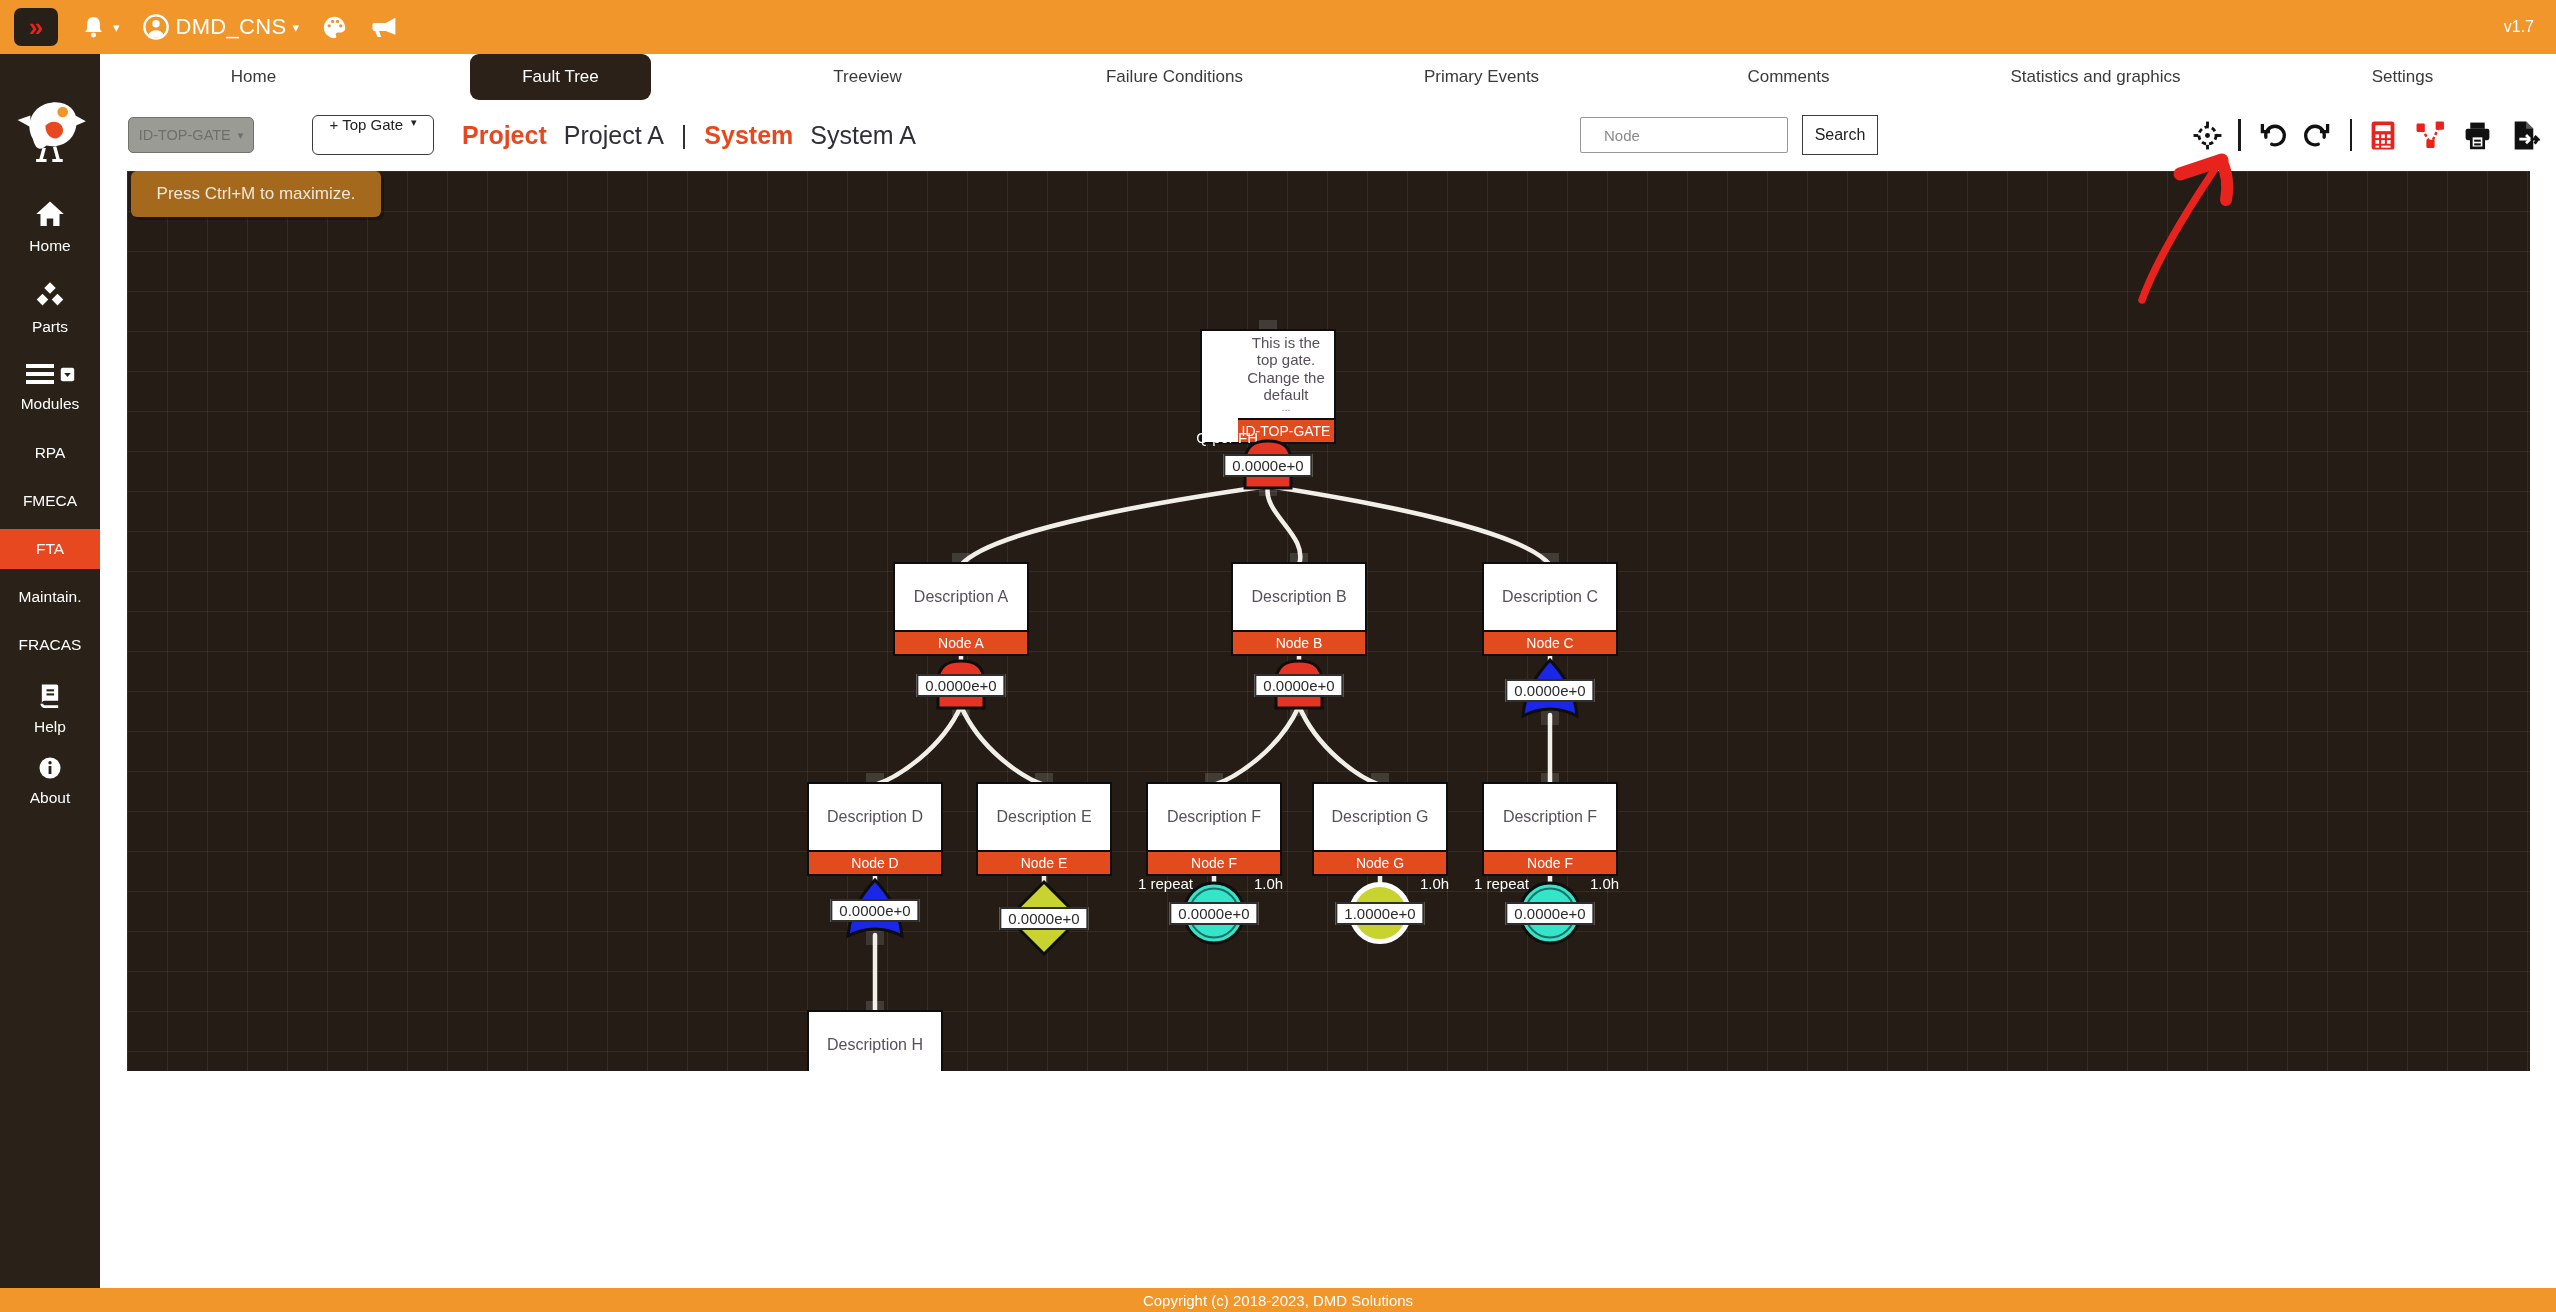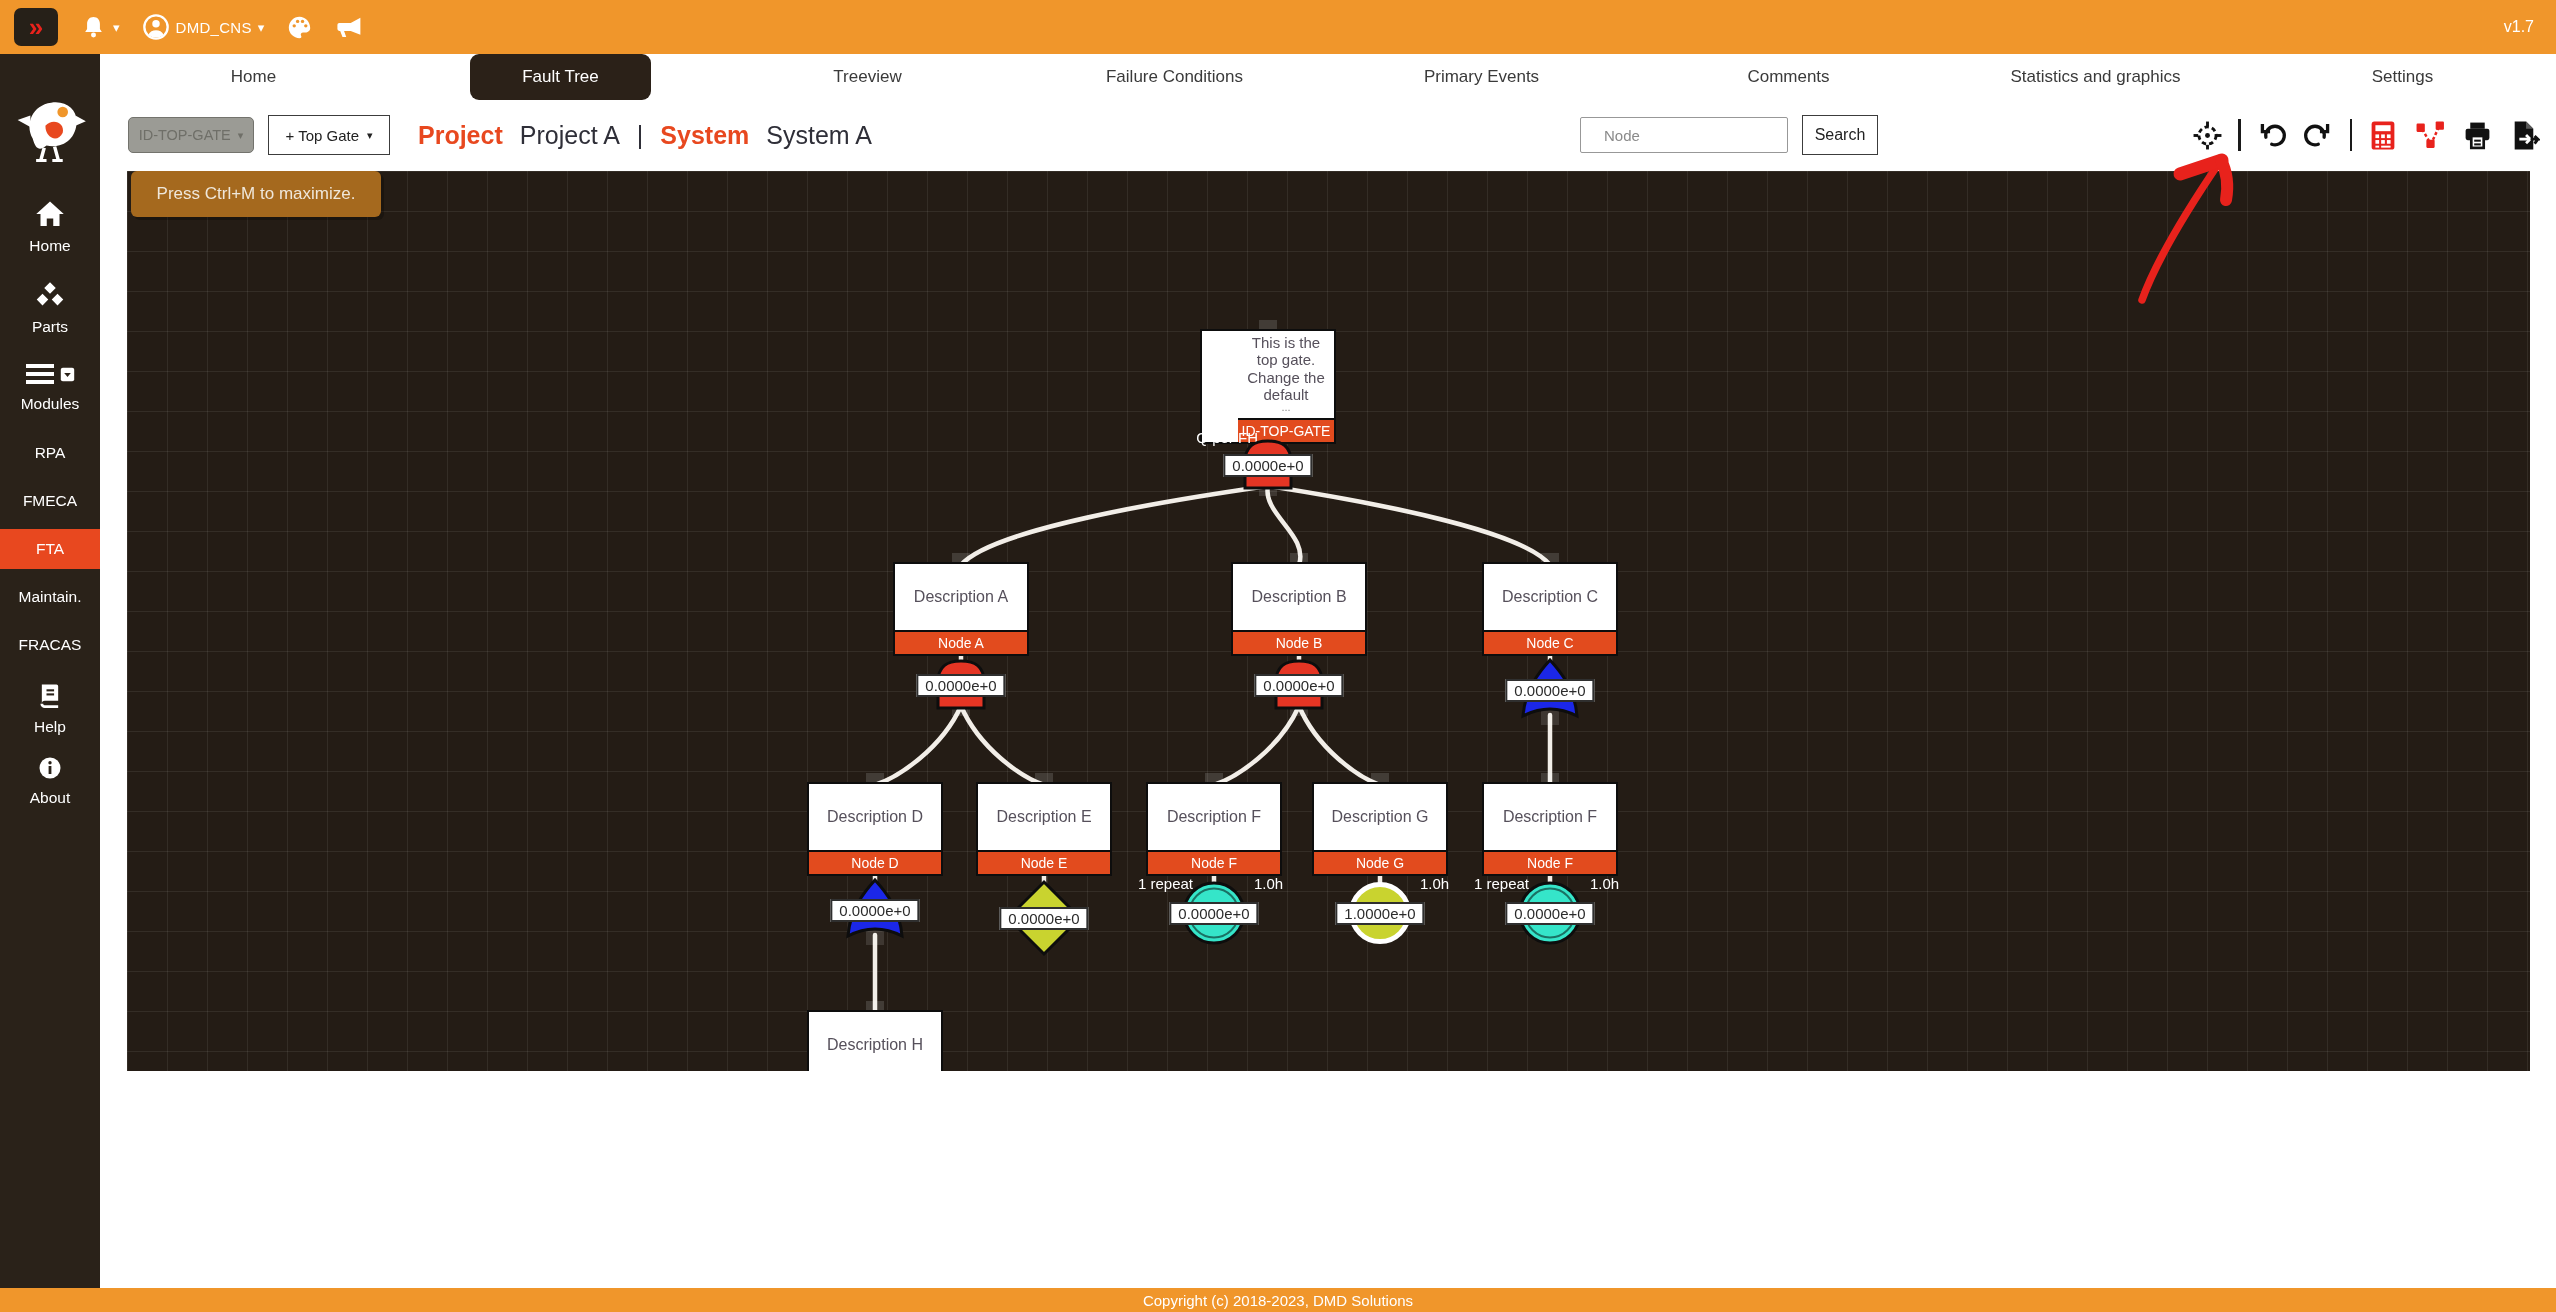"DMD_CNS" .user-name { font-size: 15px -> 22px }
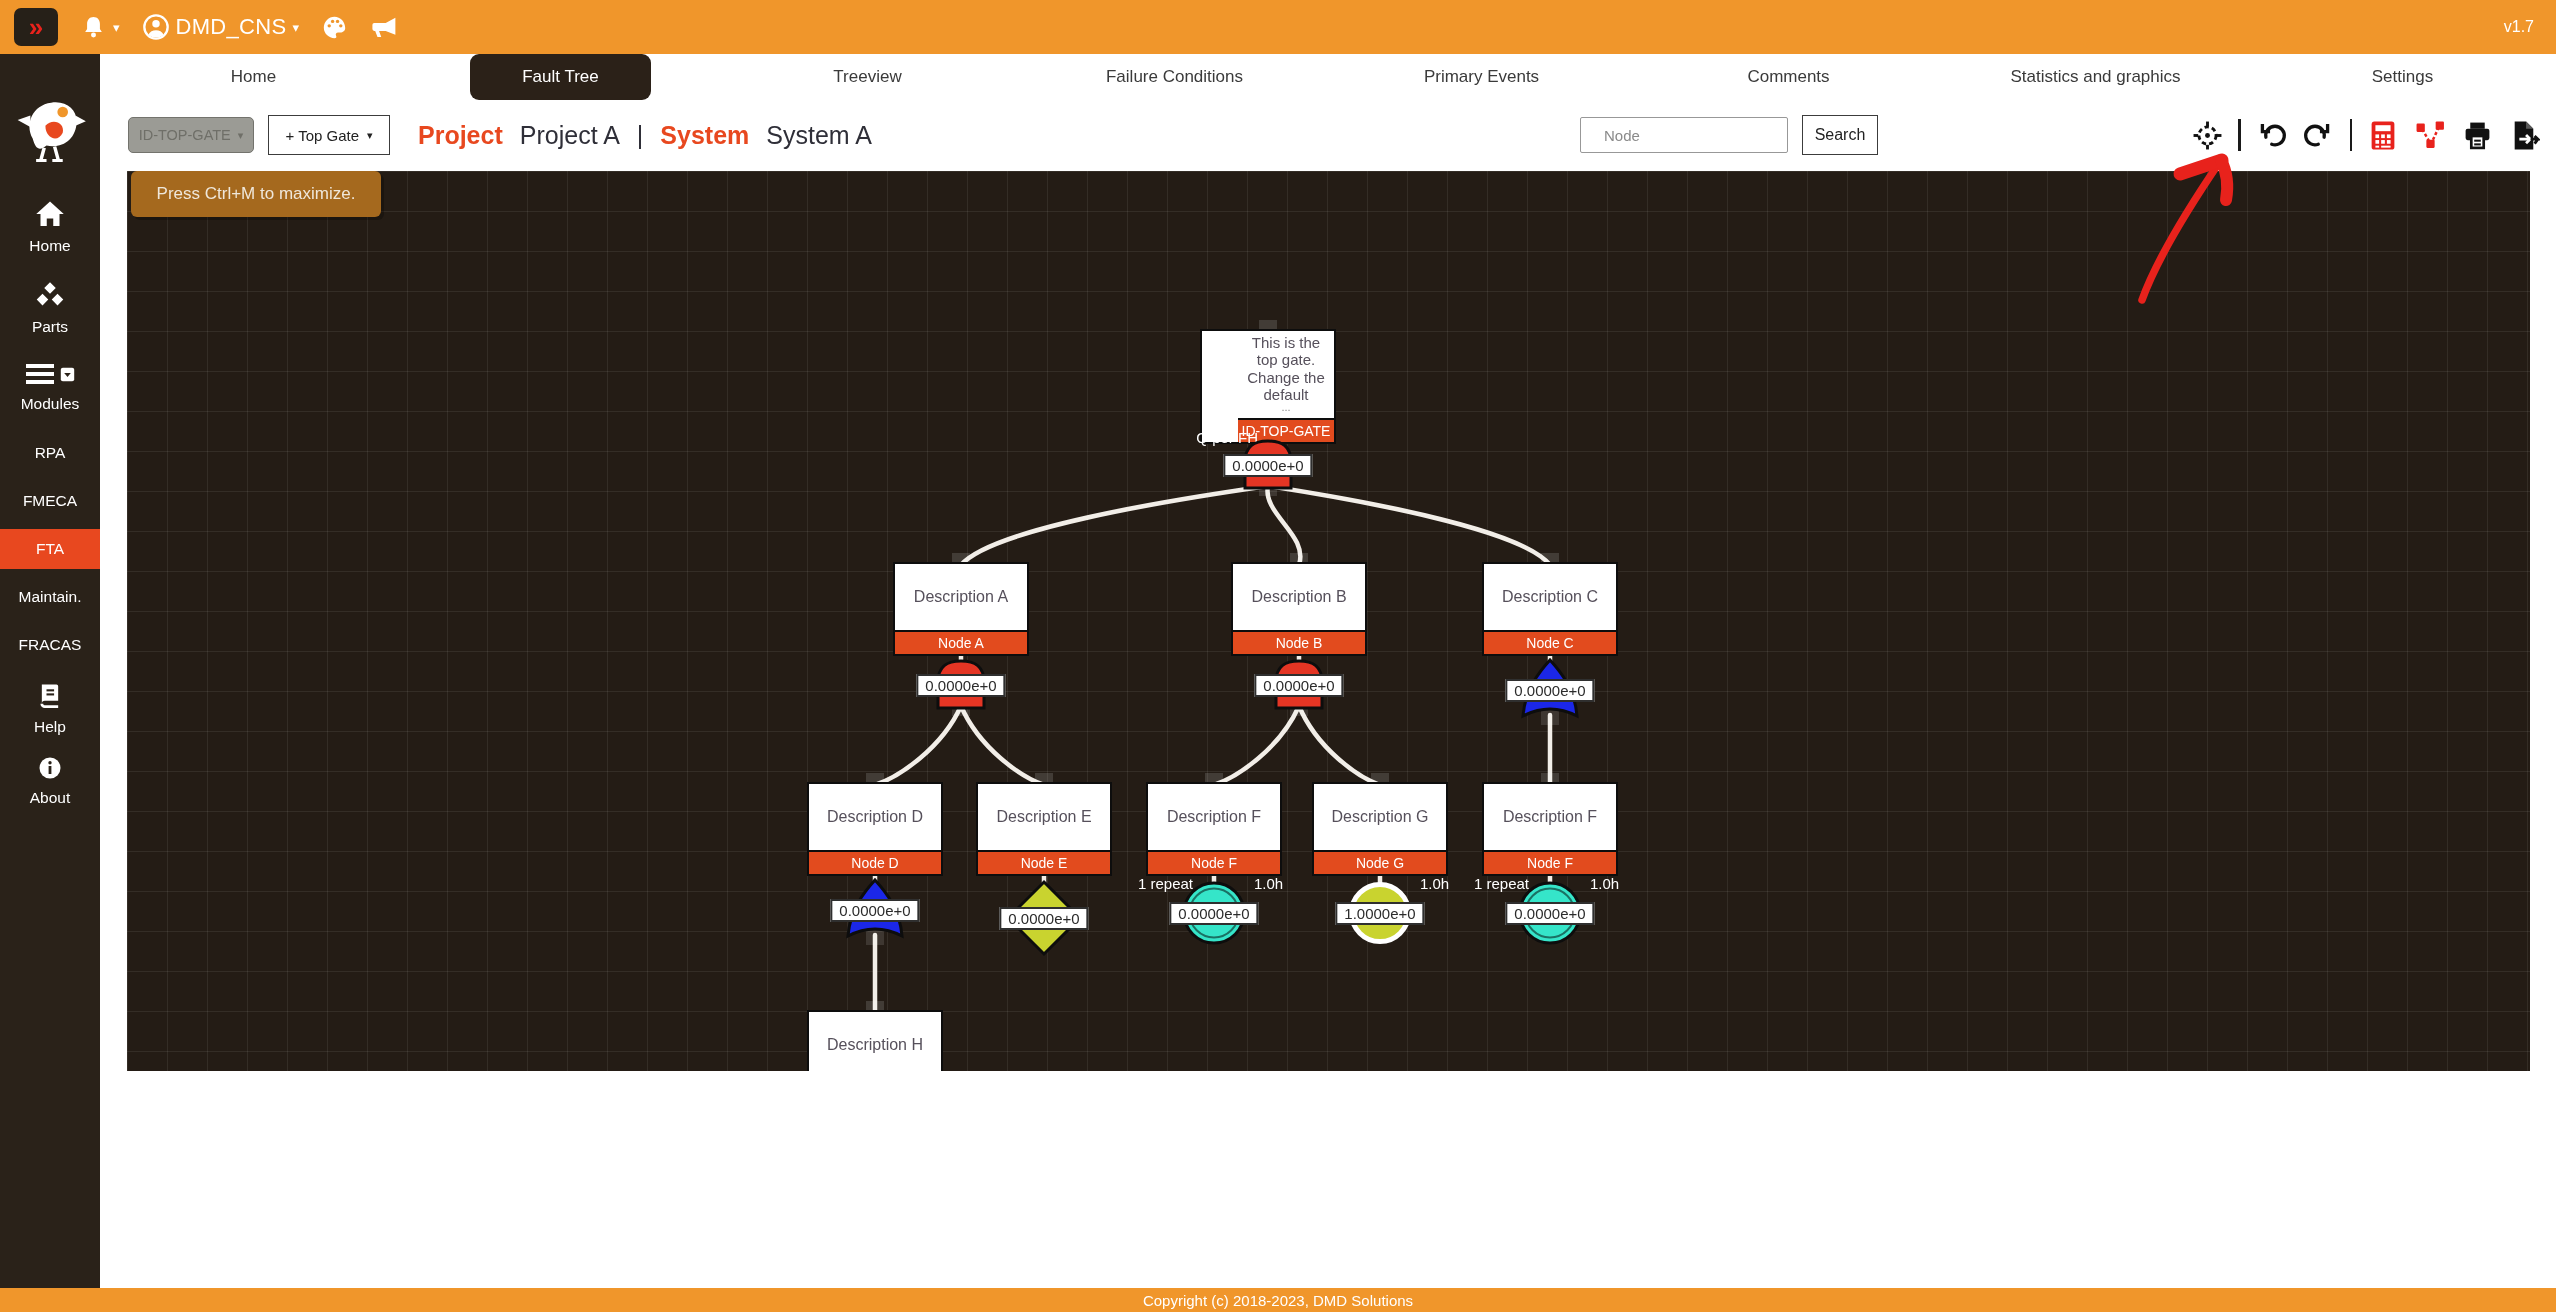"+ Top Gate" .add-gate { align-items: center -> none; border-radius: 0 -> 6px; margin-left: none -> 44px }
